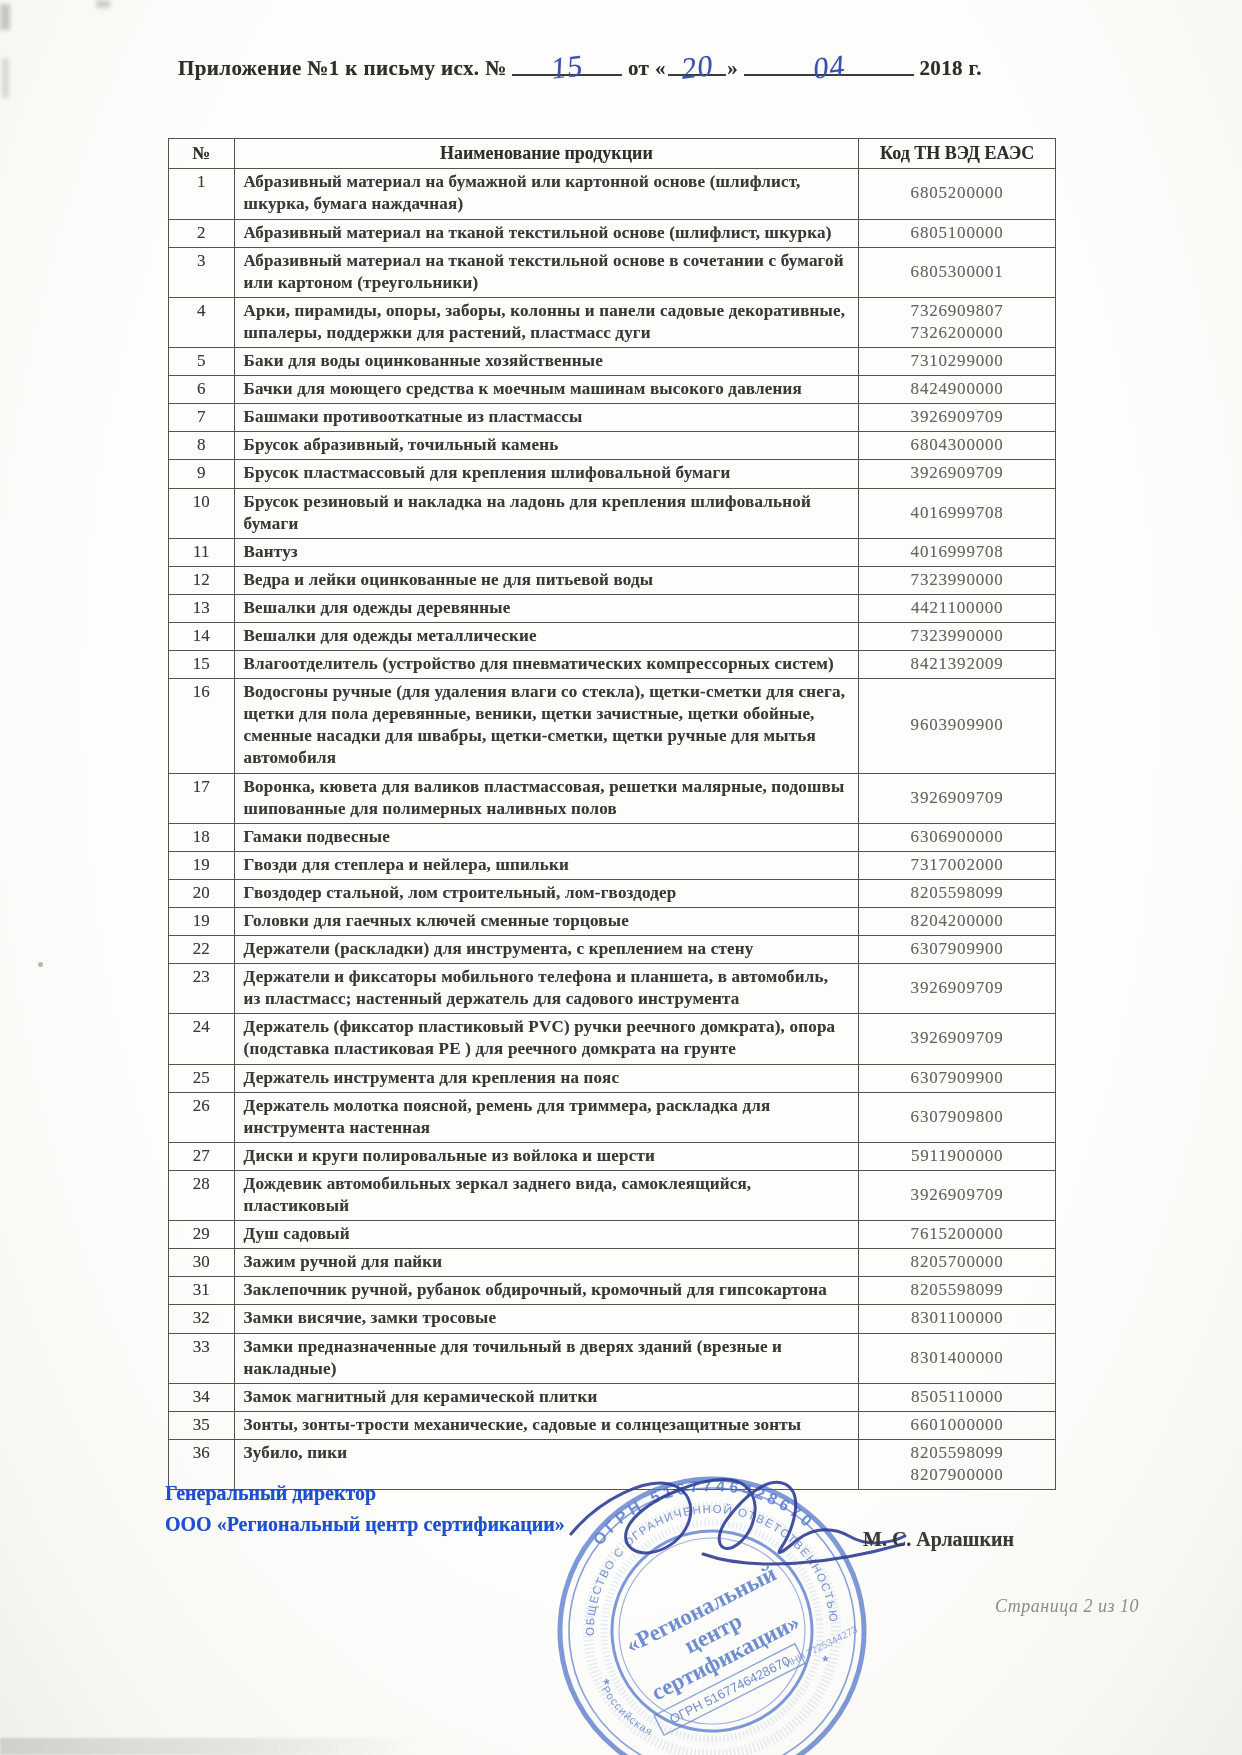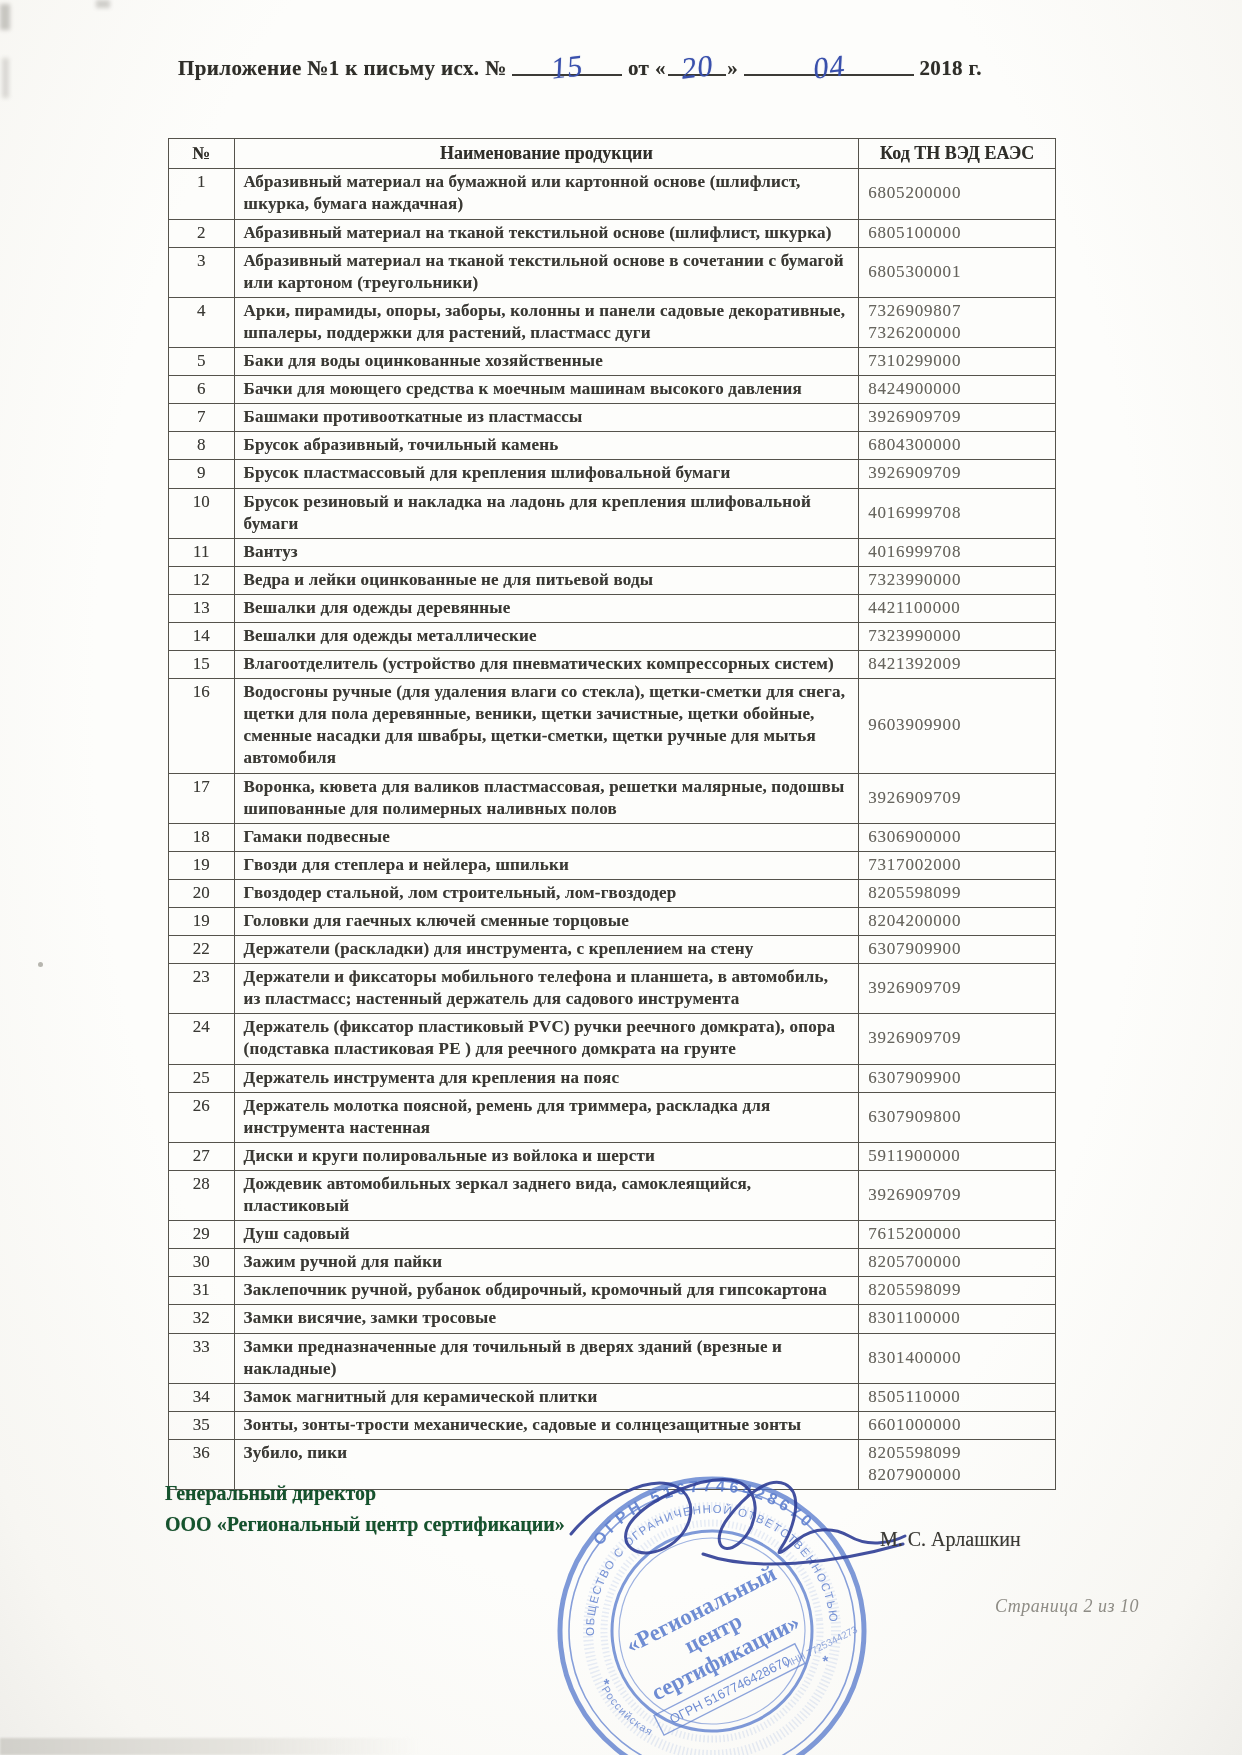"6805200000" td.c-code { text-align: left -> center }
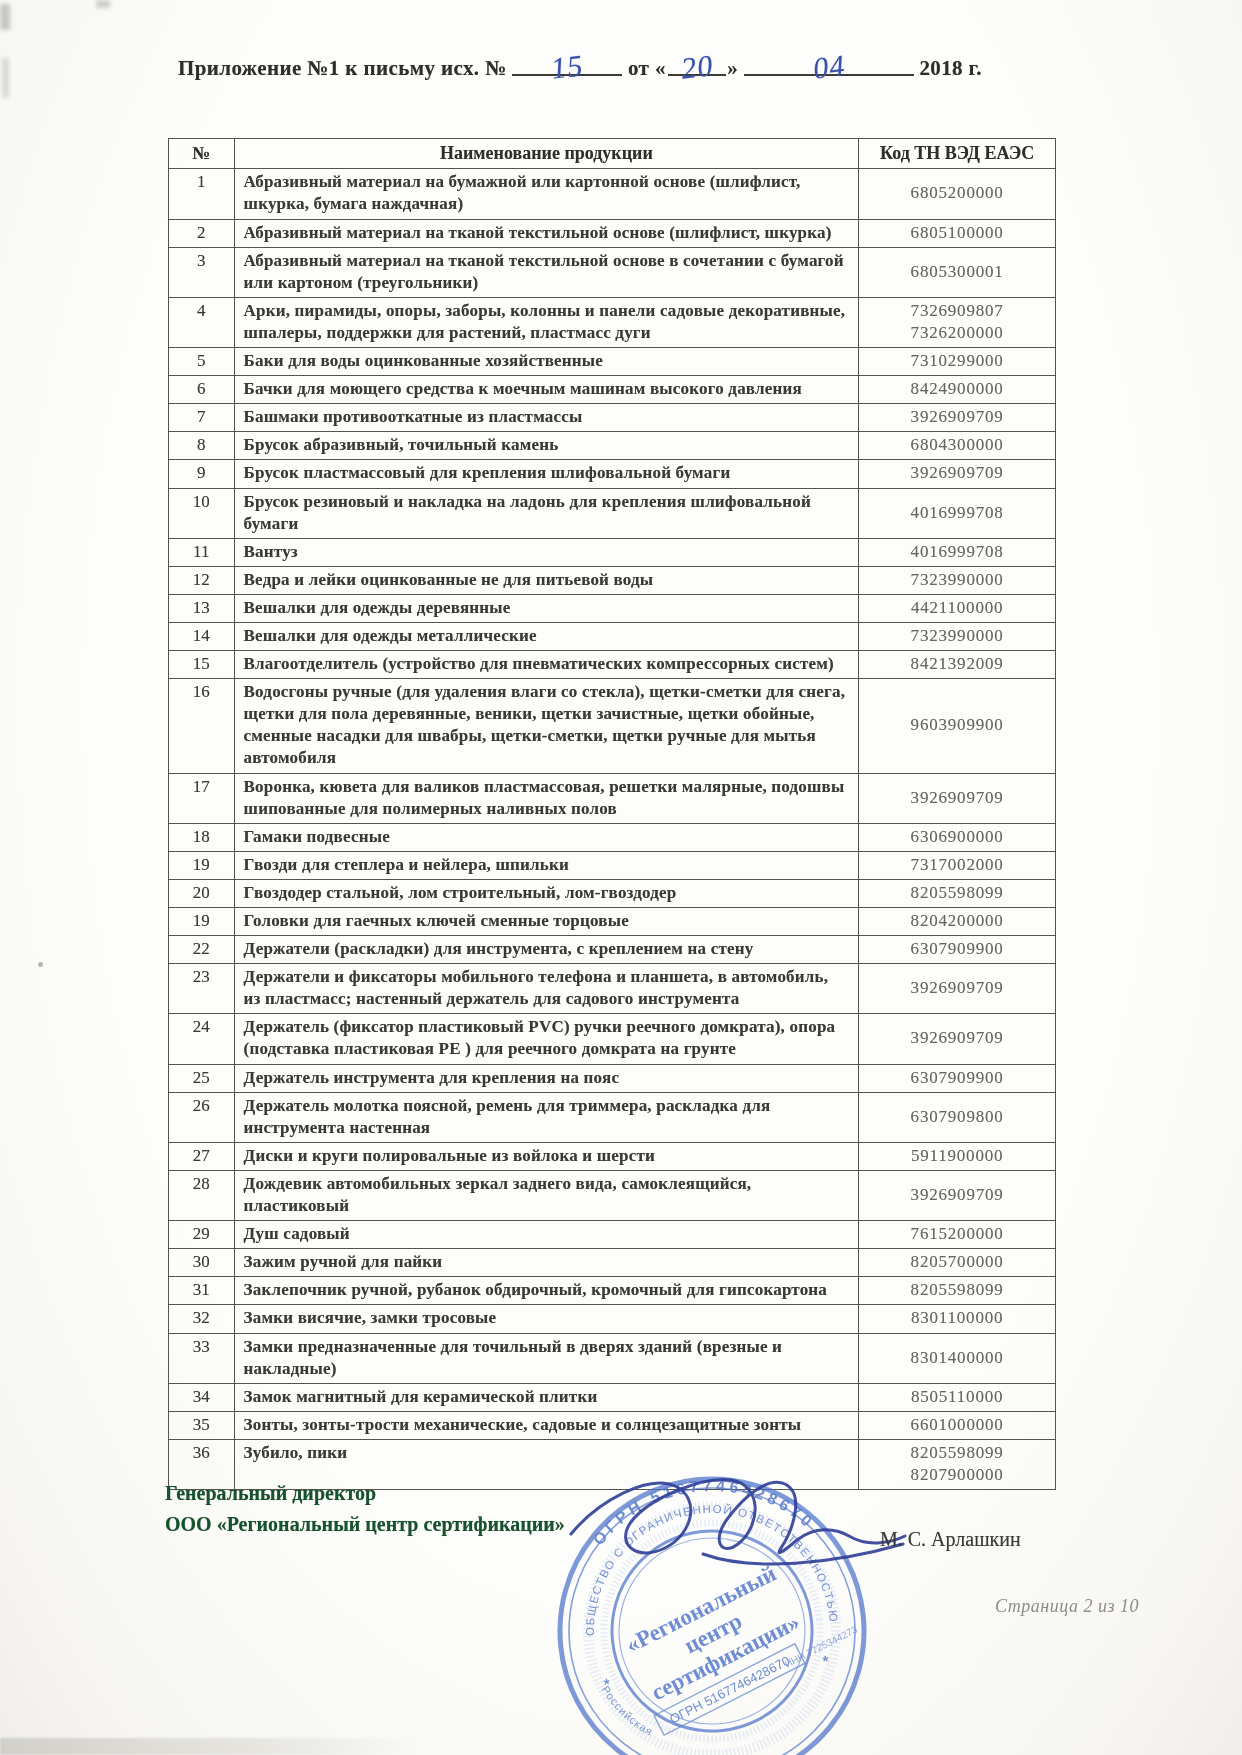"Генеральный директор" .director-block { color: #14532d -> #1d4ed8 }
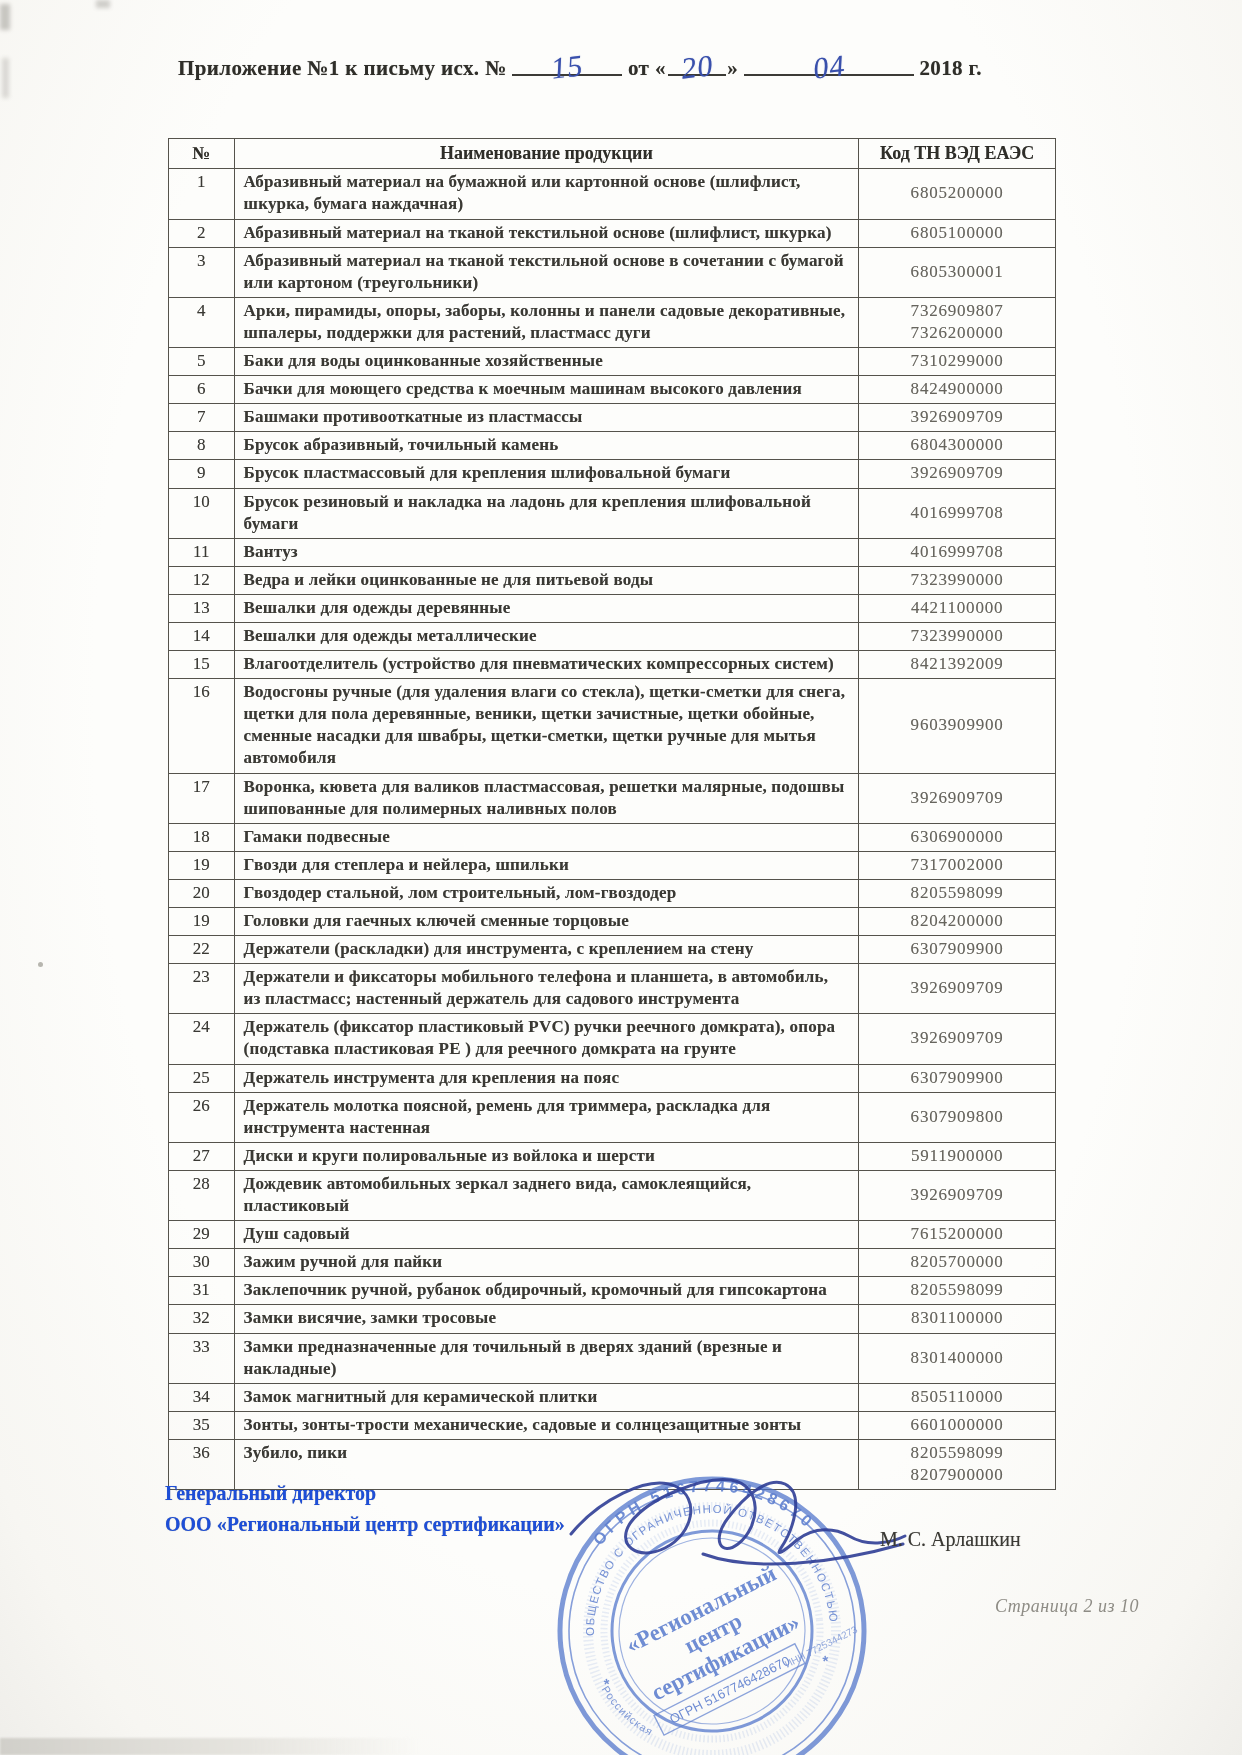"М. С. Арлашкин" .signer { font-weight: normal -> bold; left: 715px -> 698px }
